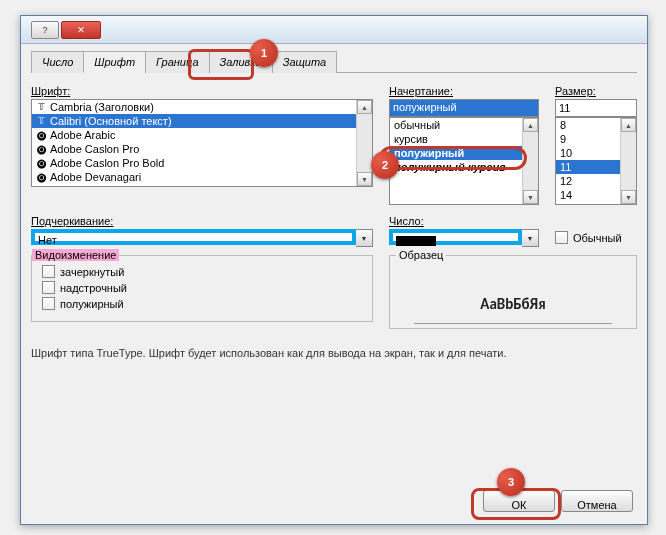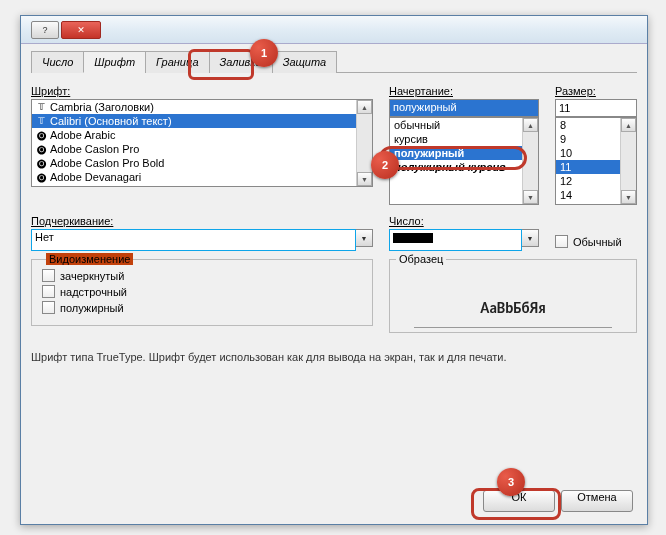"Нет" .combo .ctxt { border: 1px solid #0ea5e9 -> 4px solid #0ea5e9; height: 22px -> 16px }
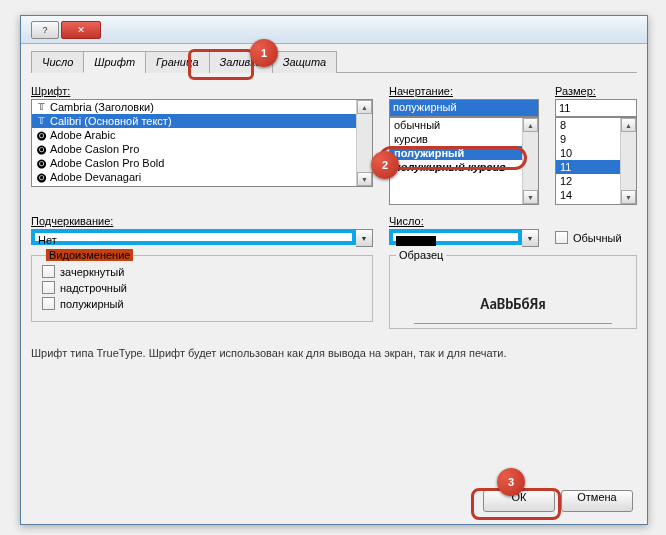"Видоизменение" .group .glabel { background: #c2410c -> #f9a8d4; left: 14px -> 0 }
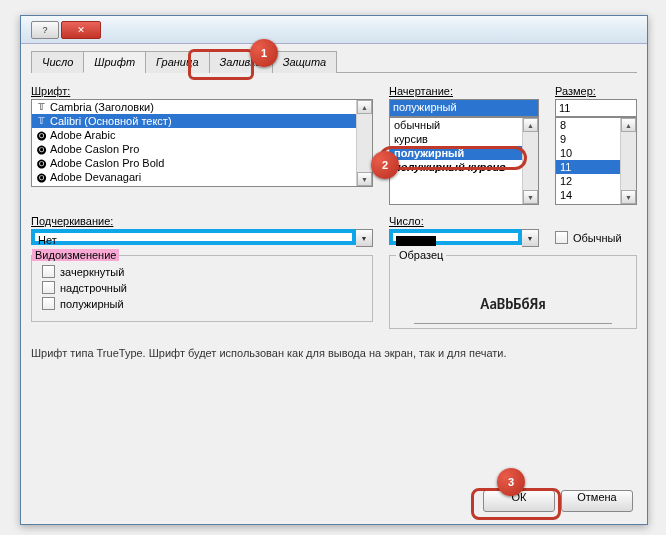"ОК" .btn { align-items: flex-start -> flex-end }
